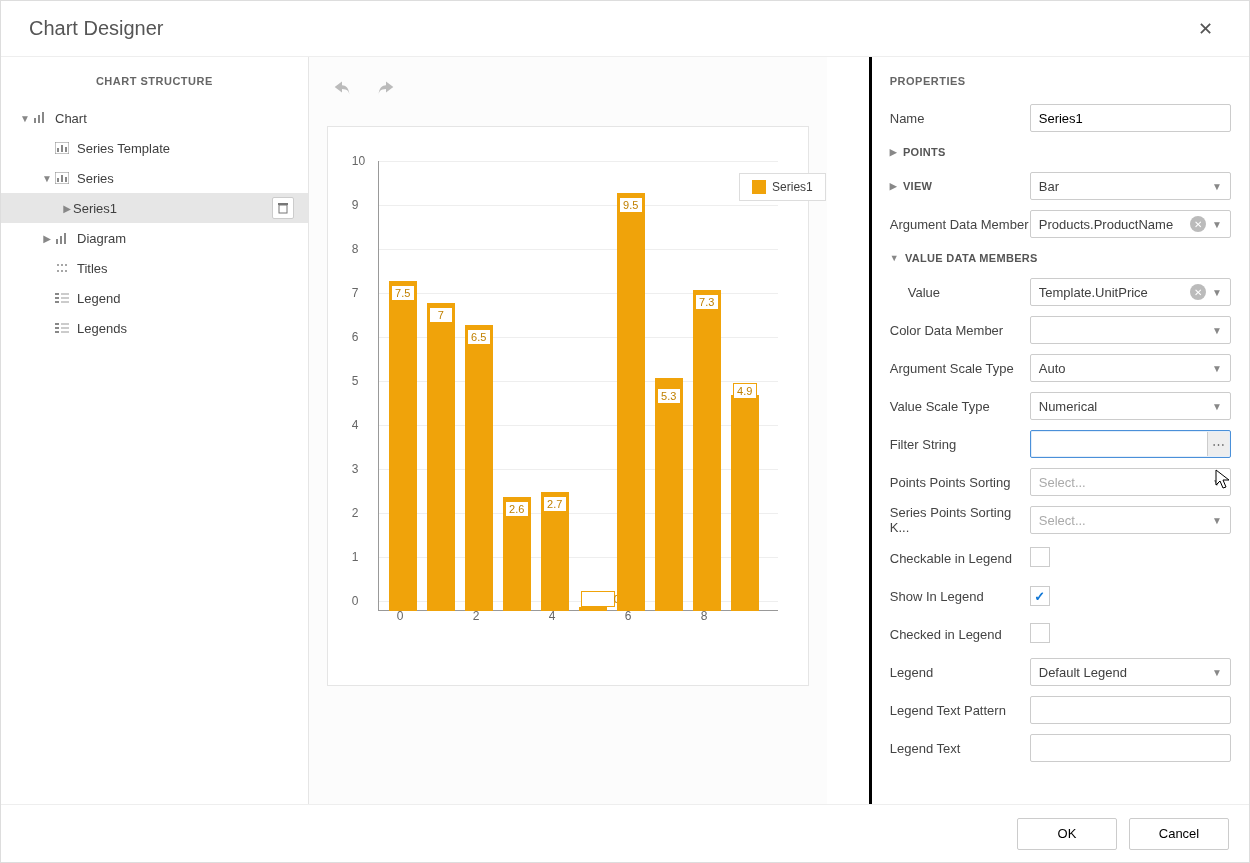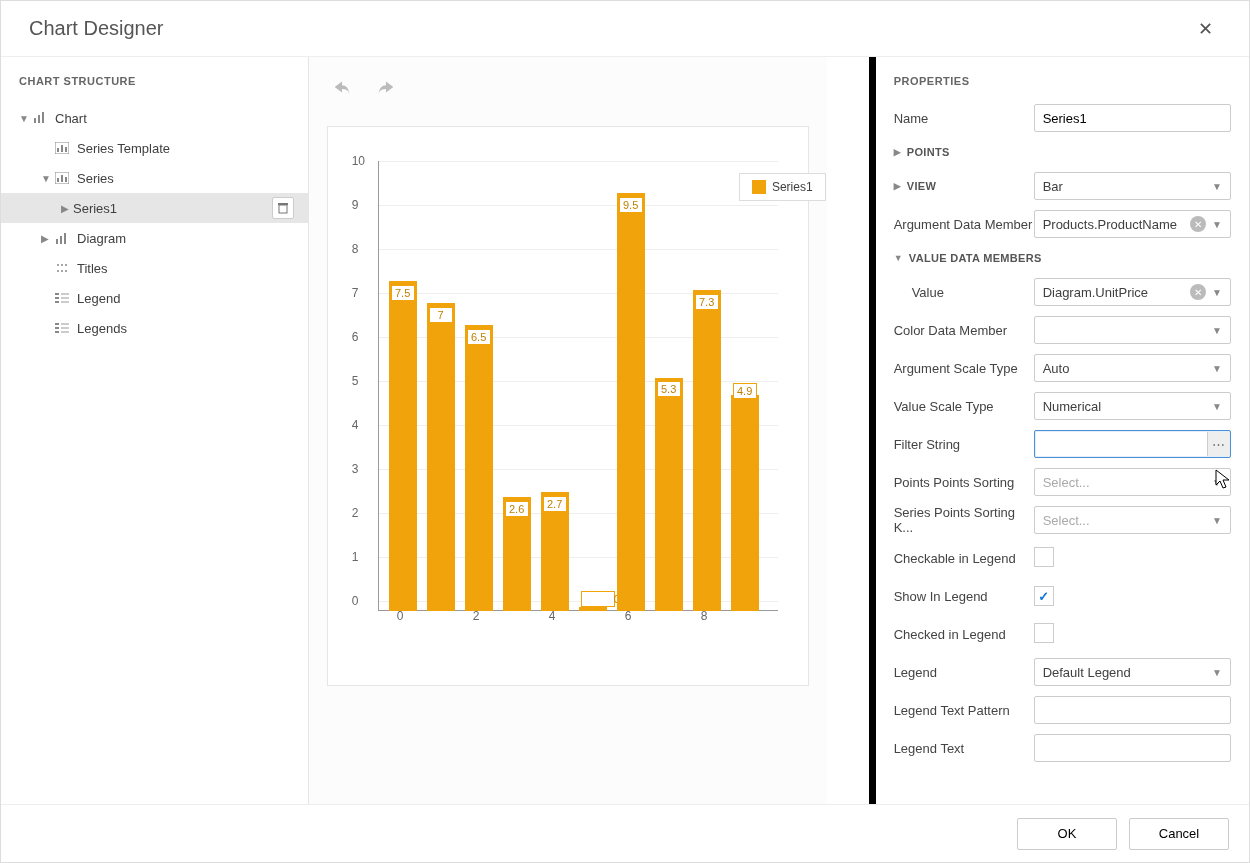"CHART STRUCTURE" .leftpane { text-align: none -> center }
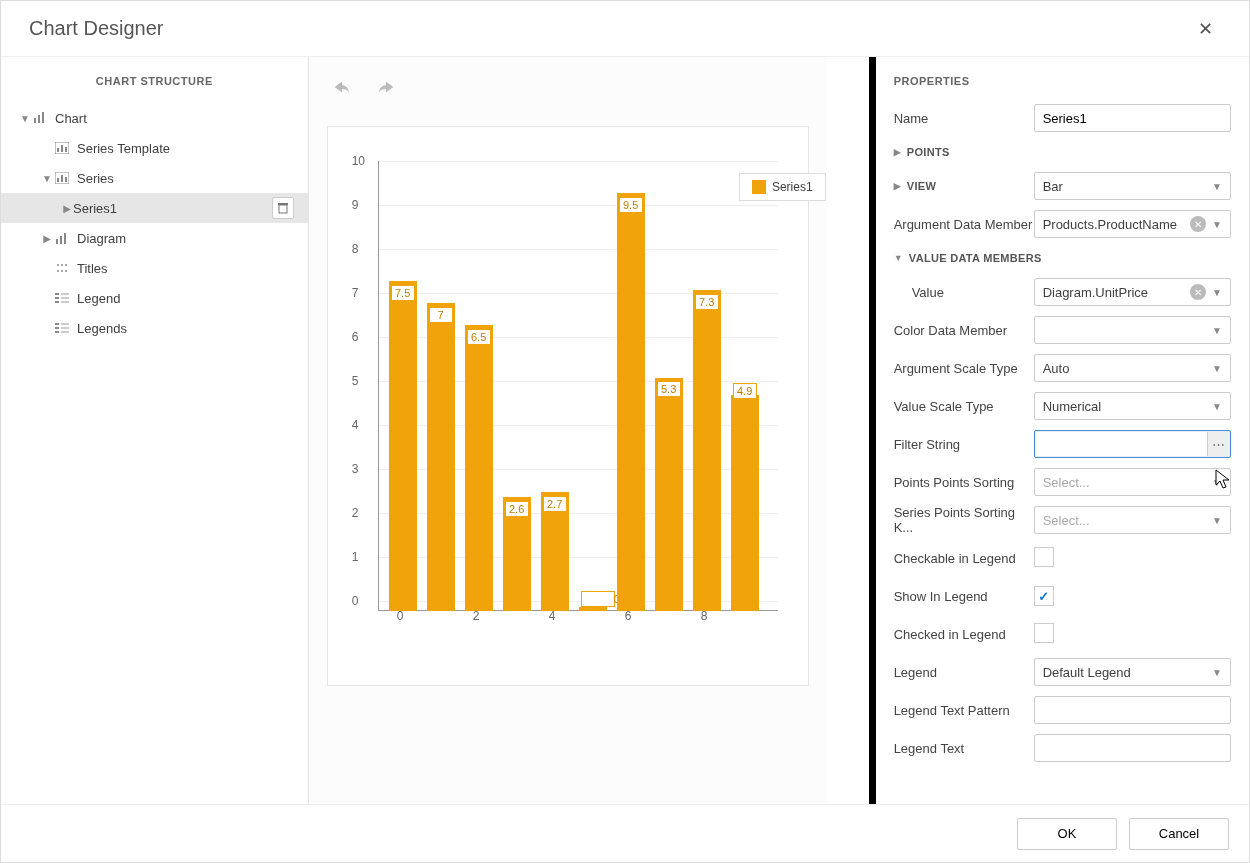"PROPERTIES" .rightpane { border-left: 7px solid #000000 -> 3px solid #000000 }
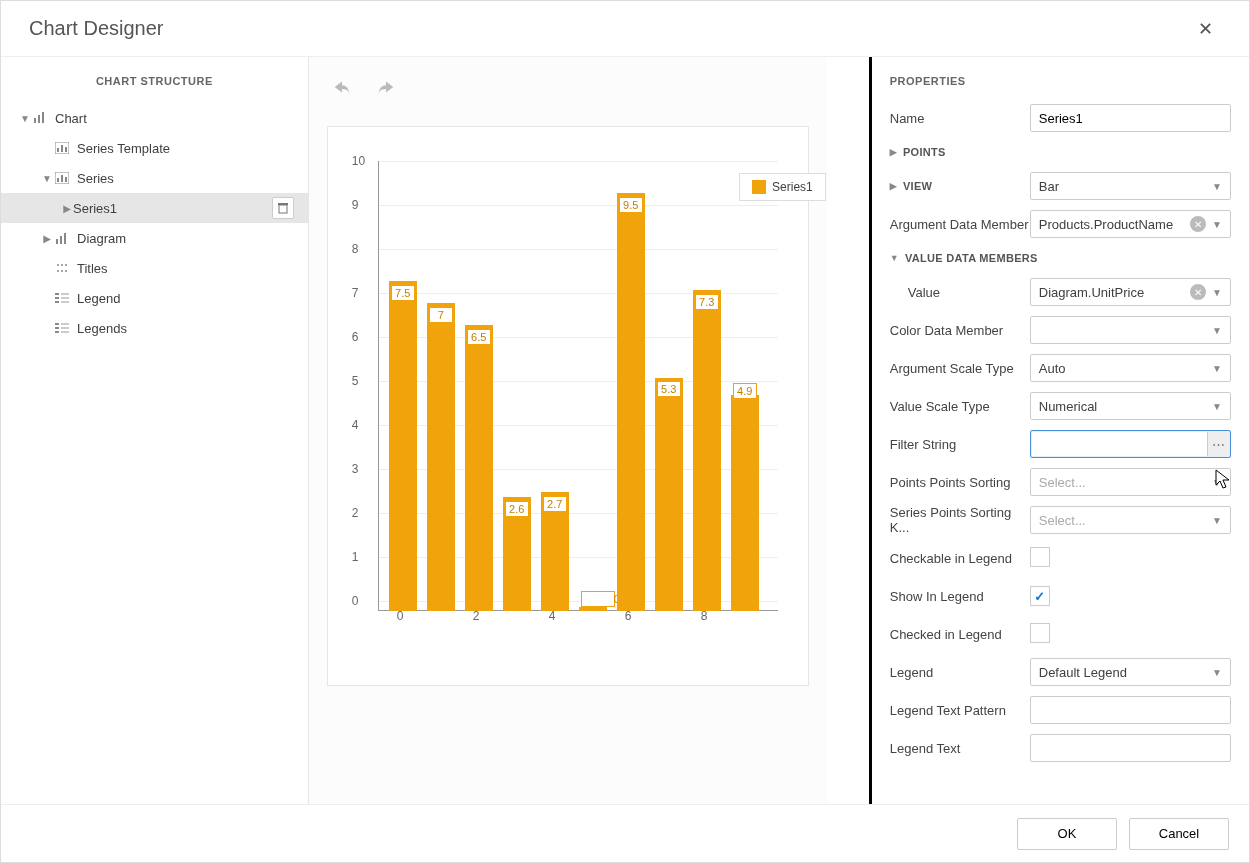"Diagram.UnitPrice" span { text: Diagram.UnitPrice -> Template.UnitPrice }
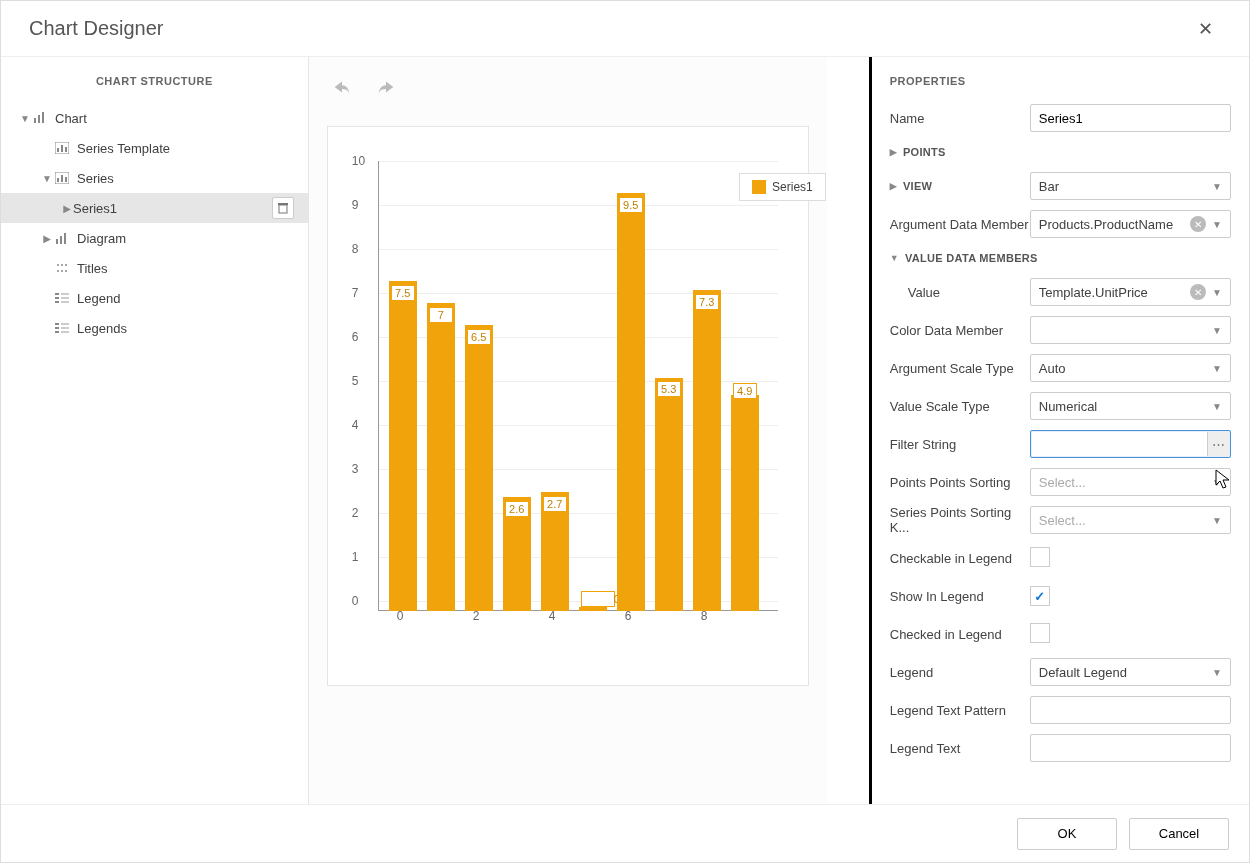"5.3" div.barlabel { bottom: 214px -> 207px }
